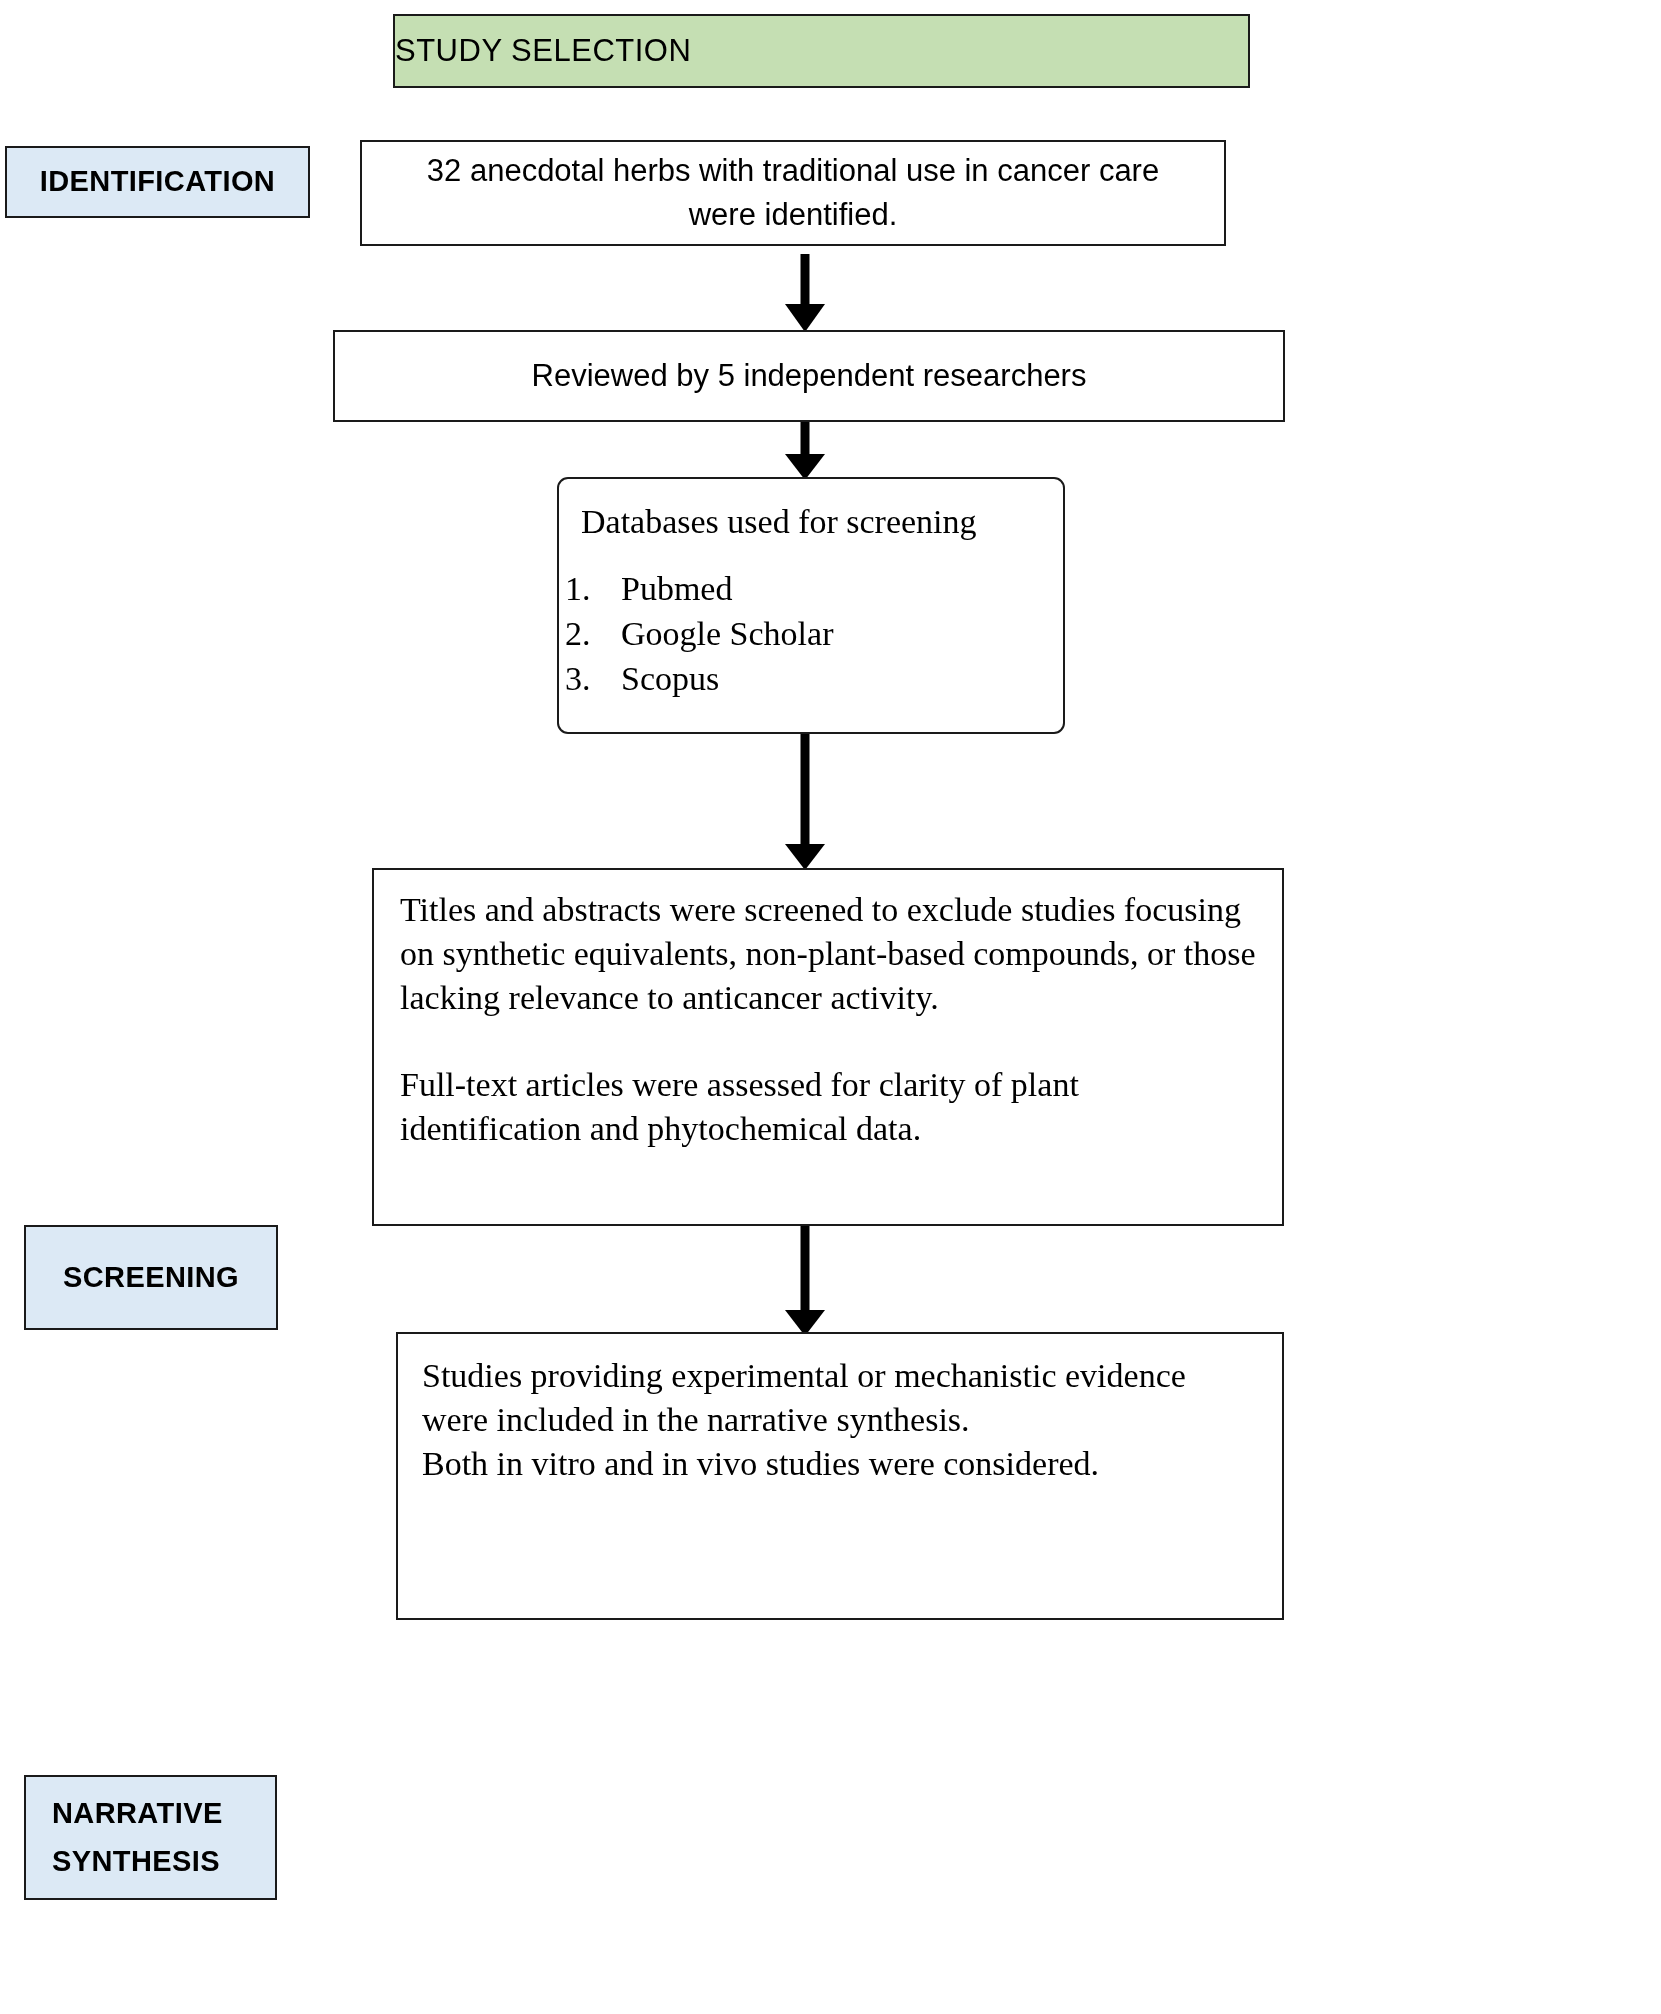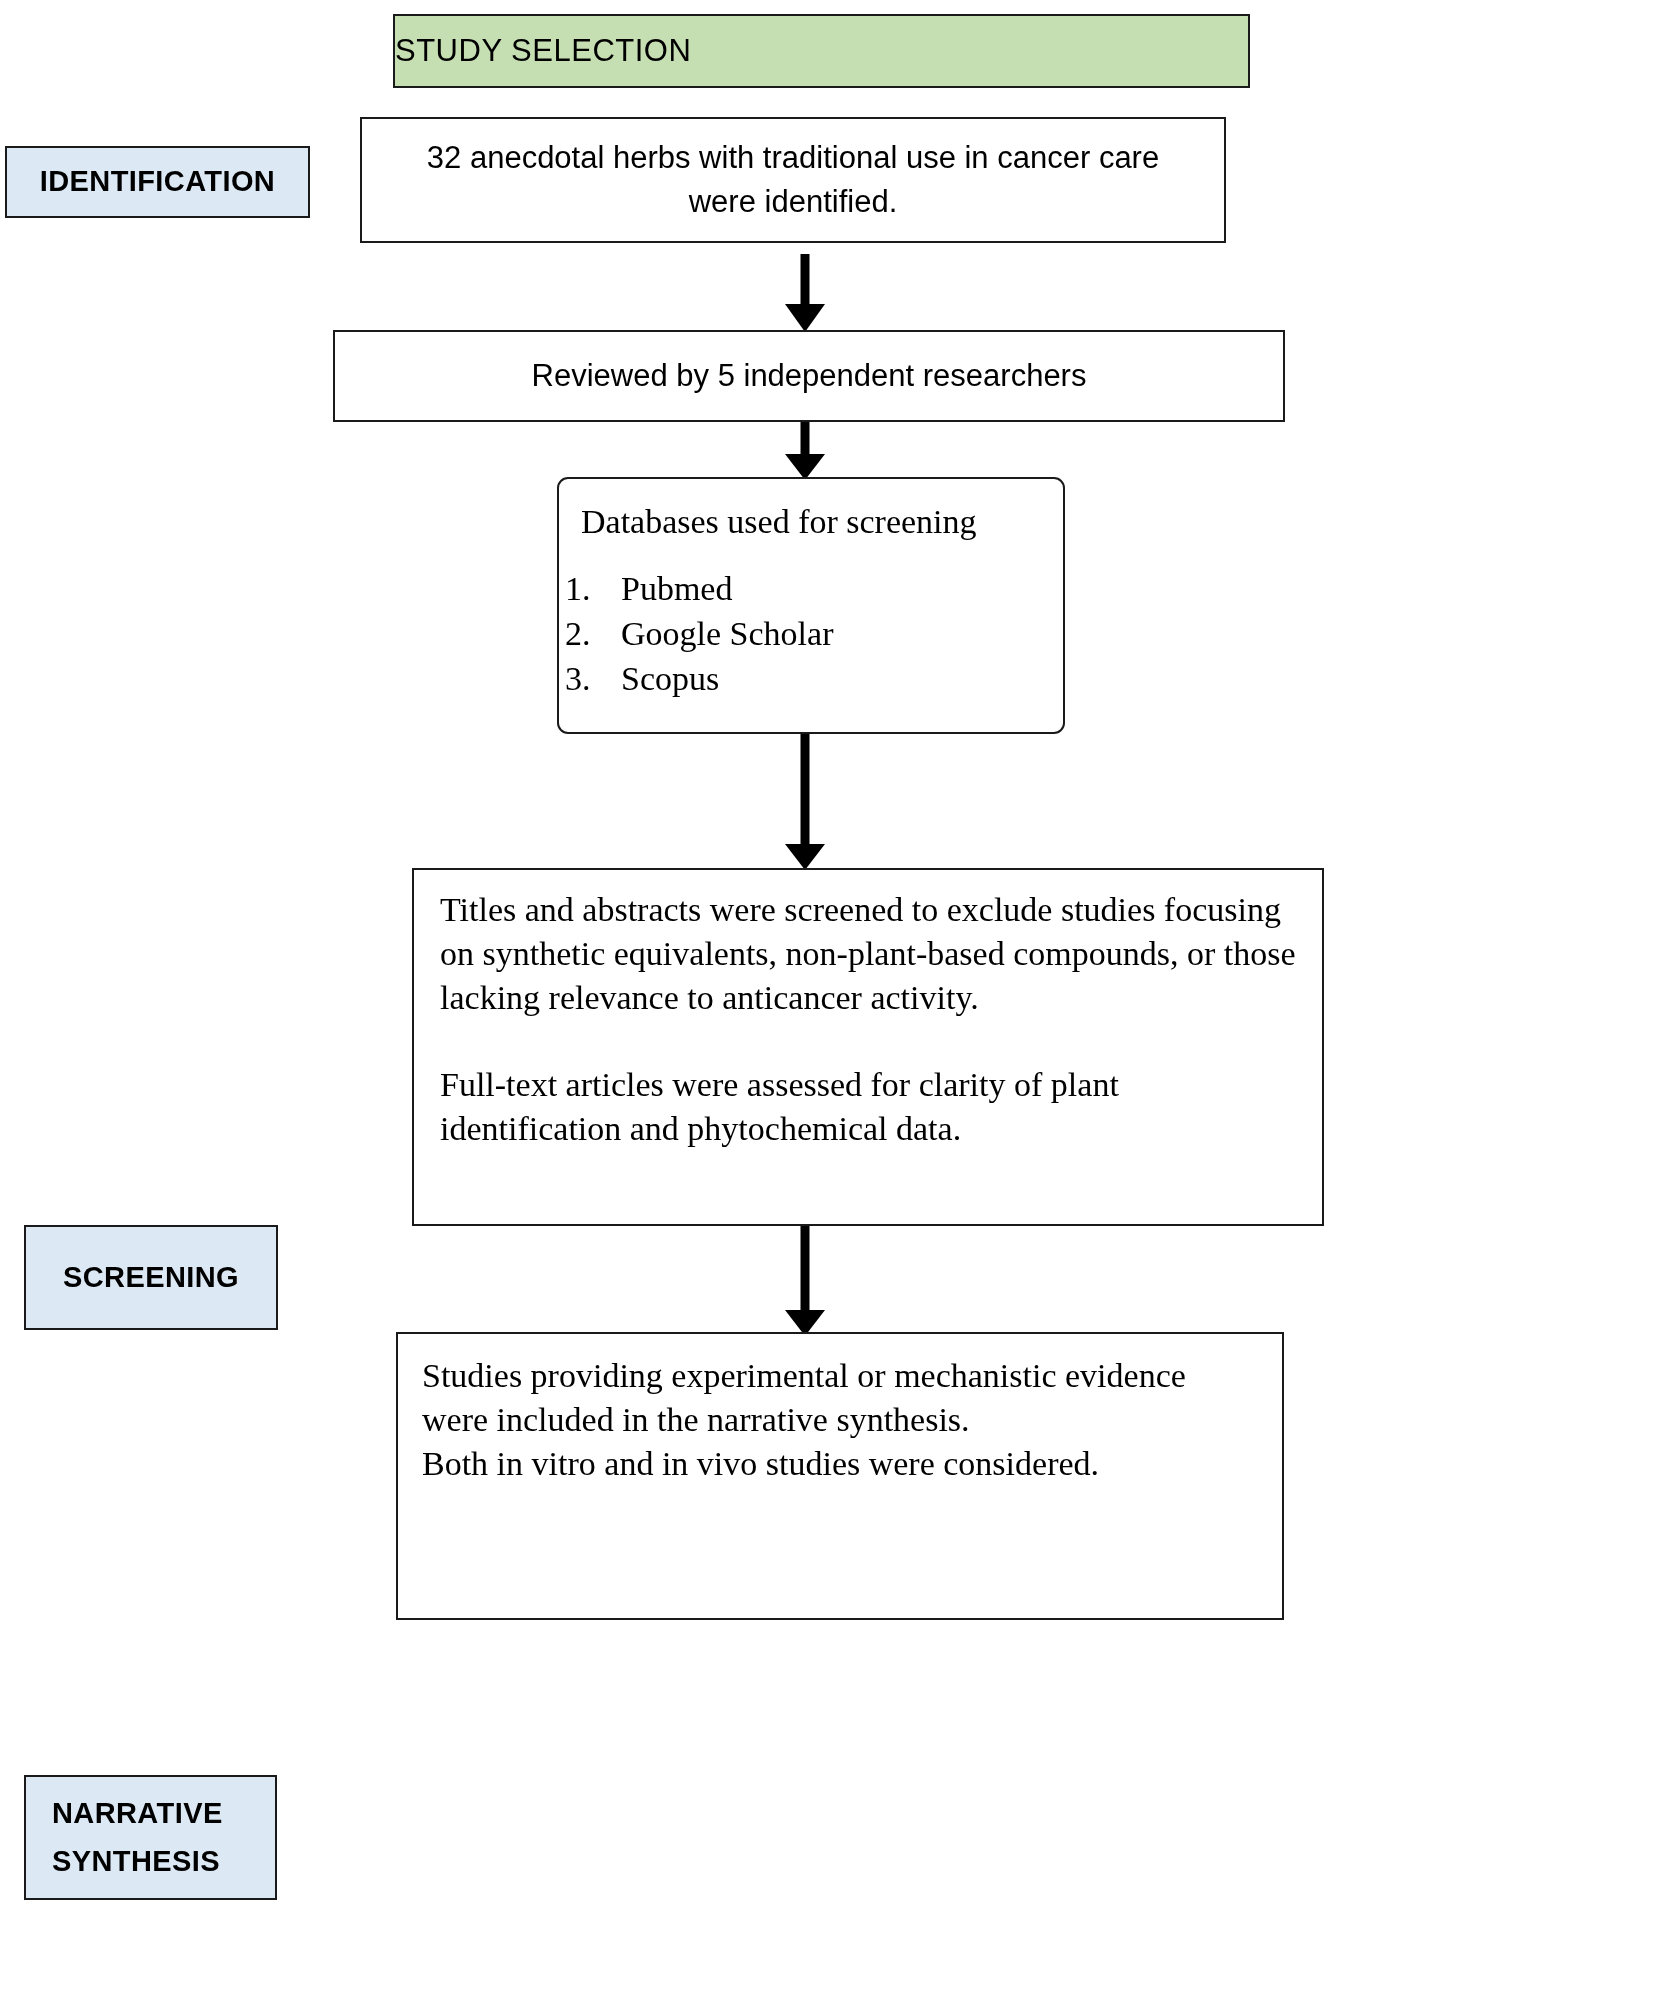"32 anecdotal herbs with traditional" #box-identified { height: 126px -> 106px; top: 117px -> 140px }
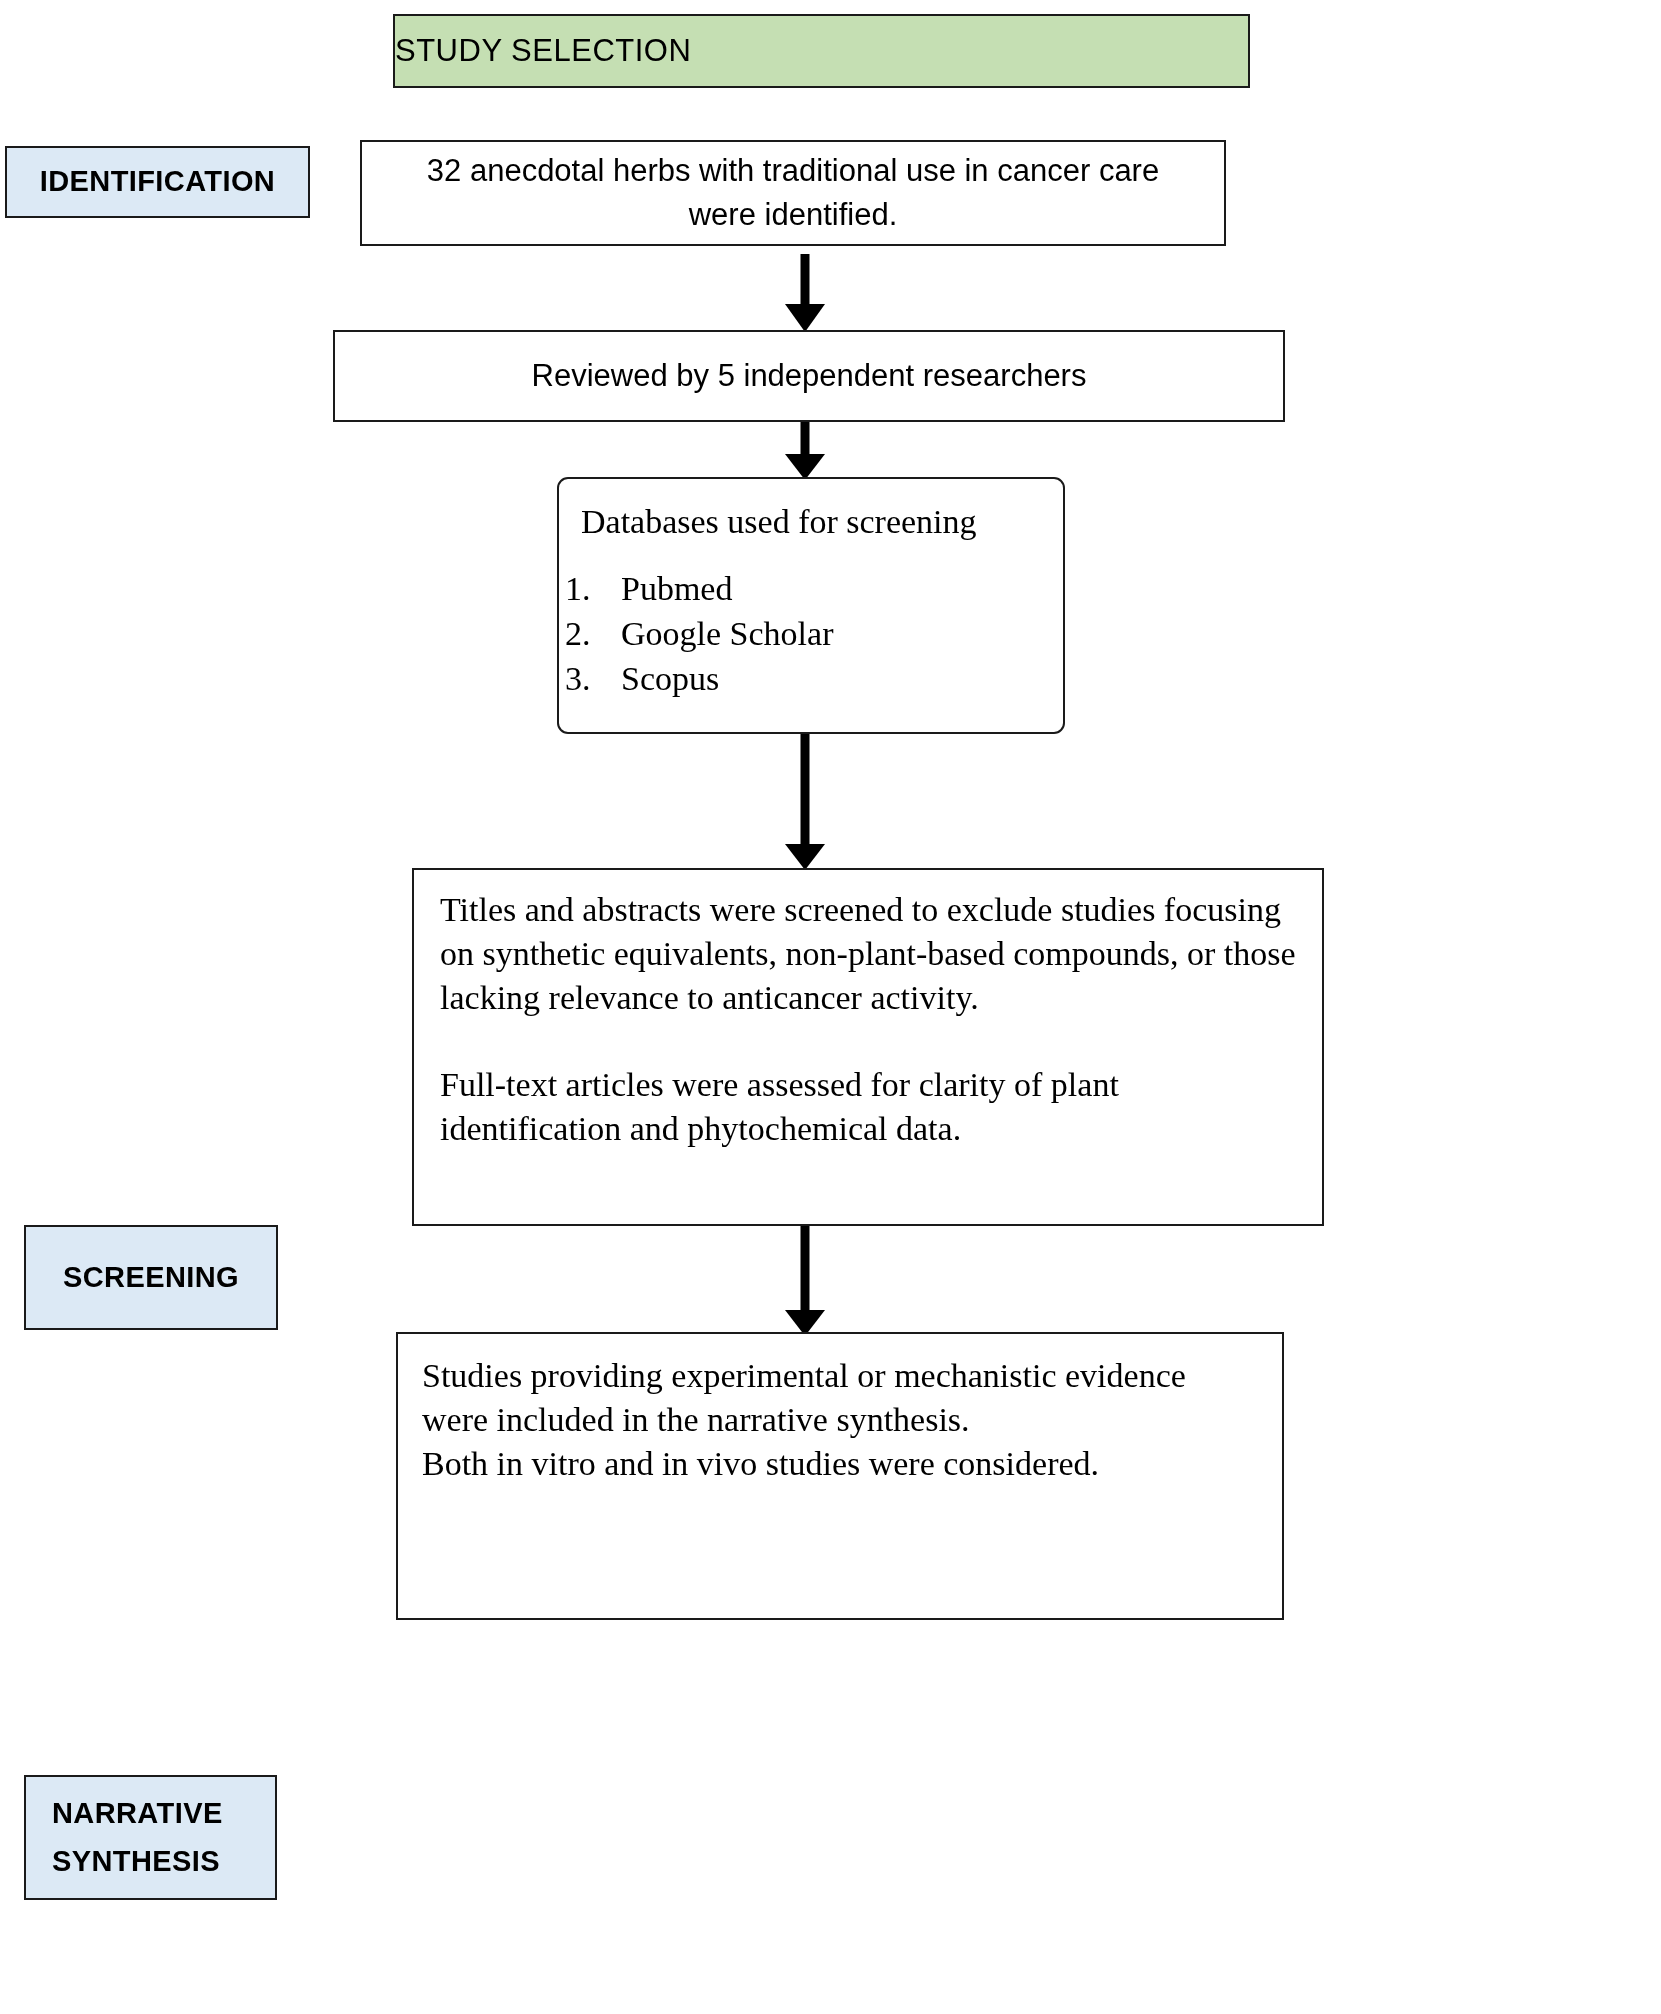"Titles and abstracts were screened" #box-screening { margin-left: 40px -> none }
